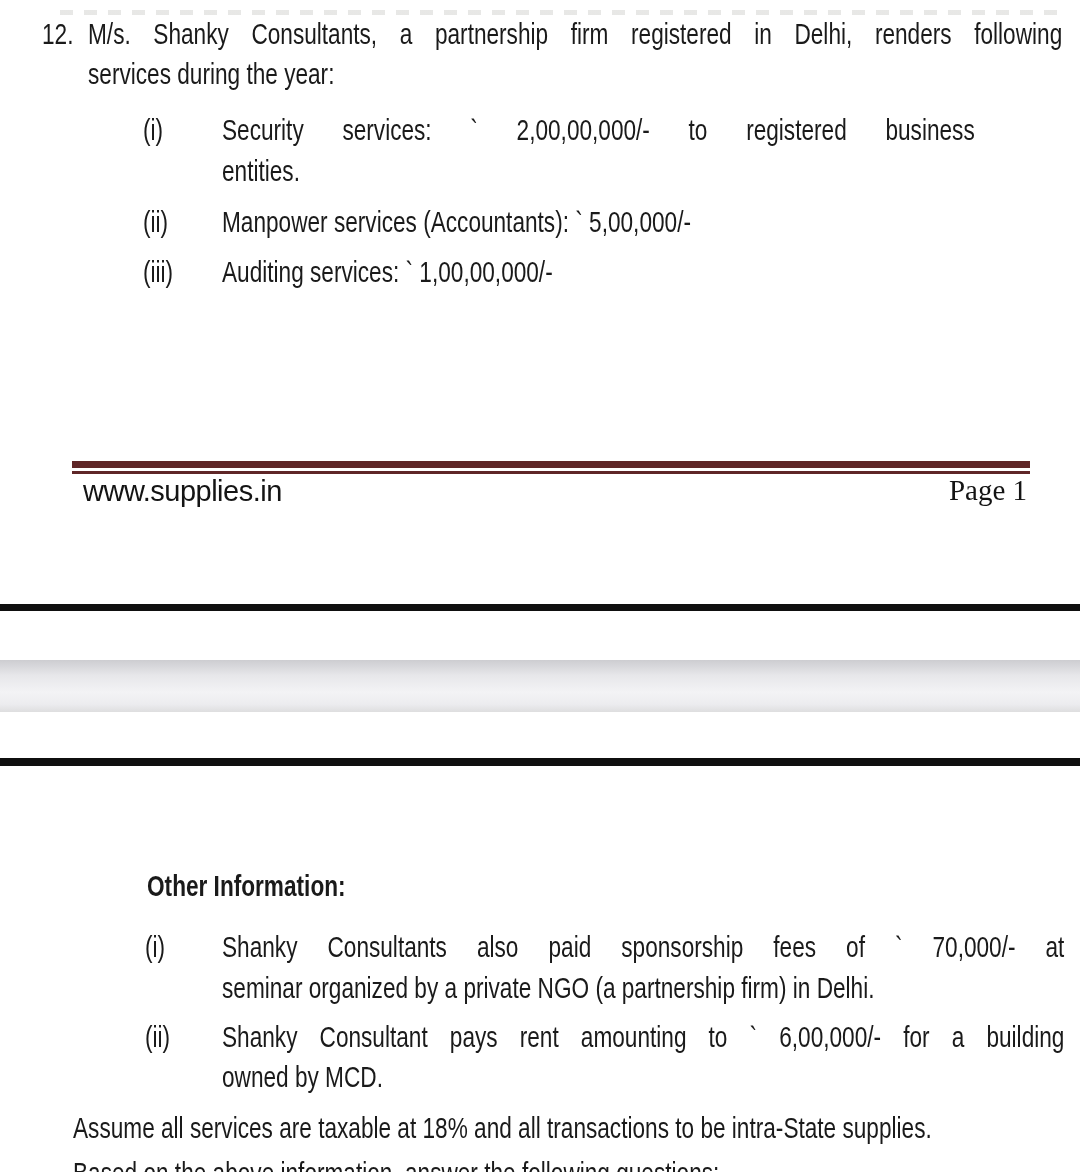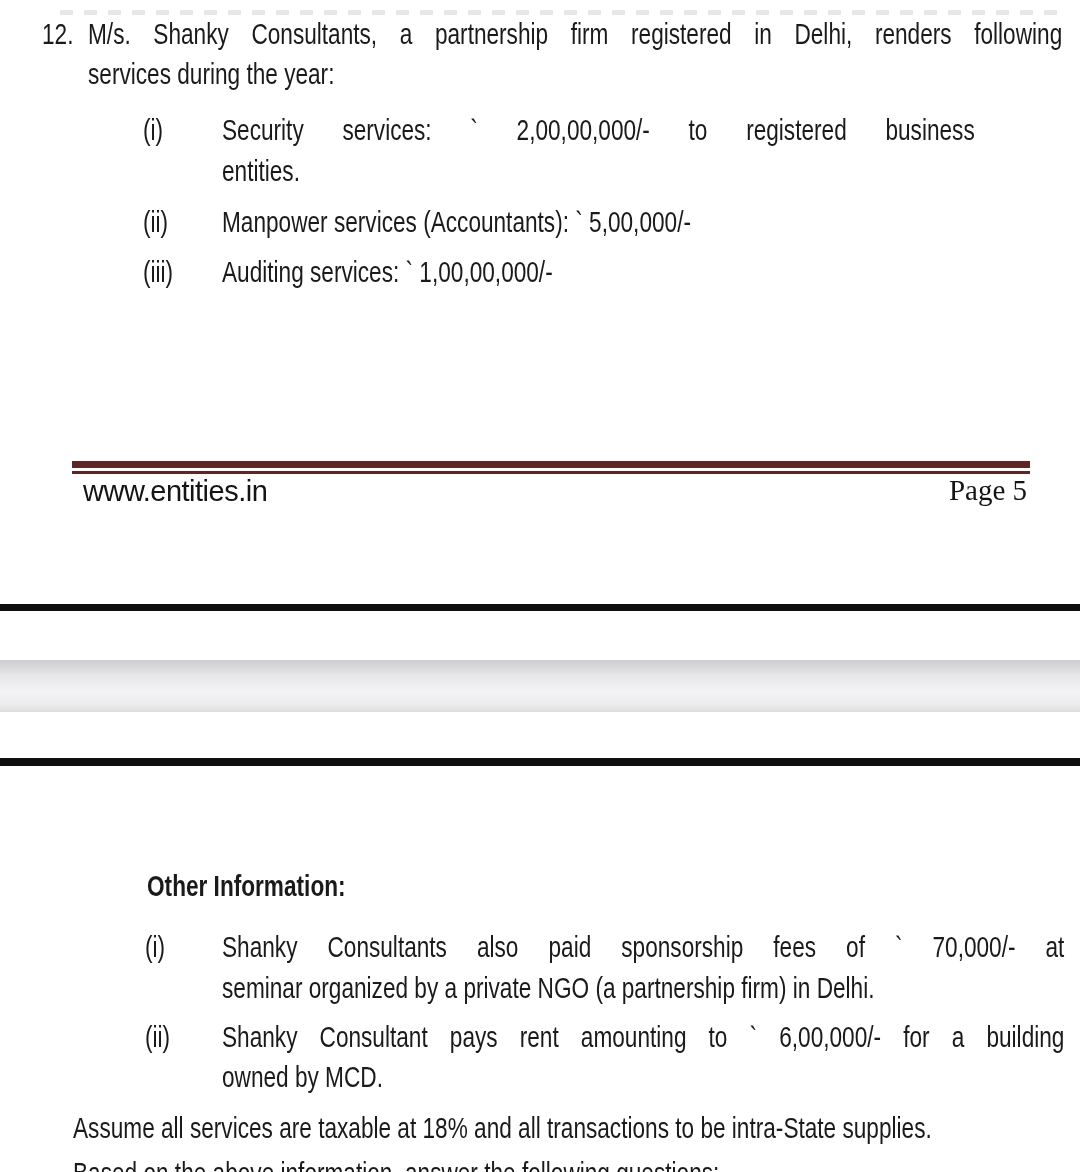"www.entities.in" div.footer-site { text: www.entities.in -> www.supplies.in }
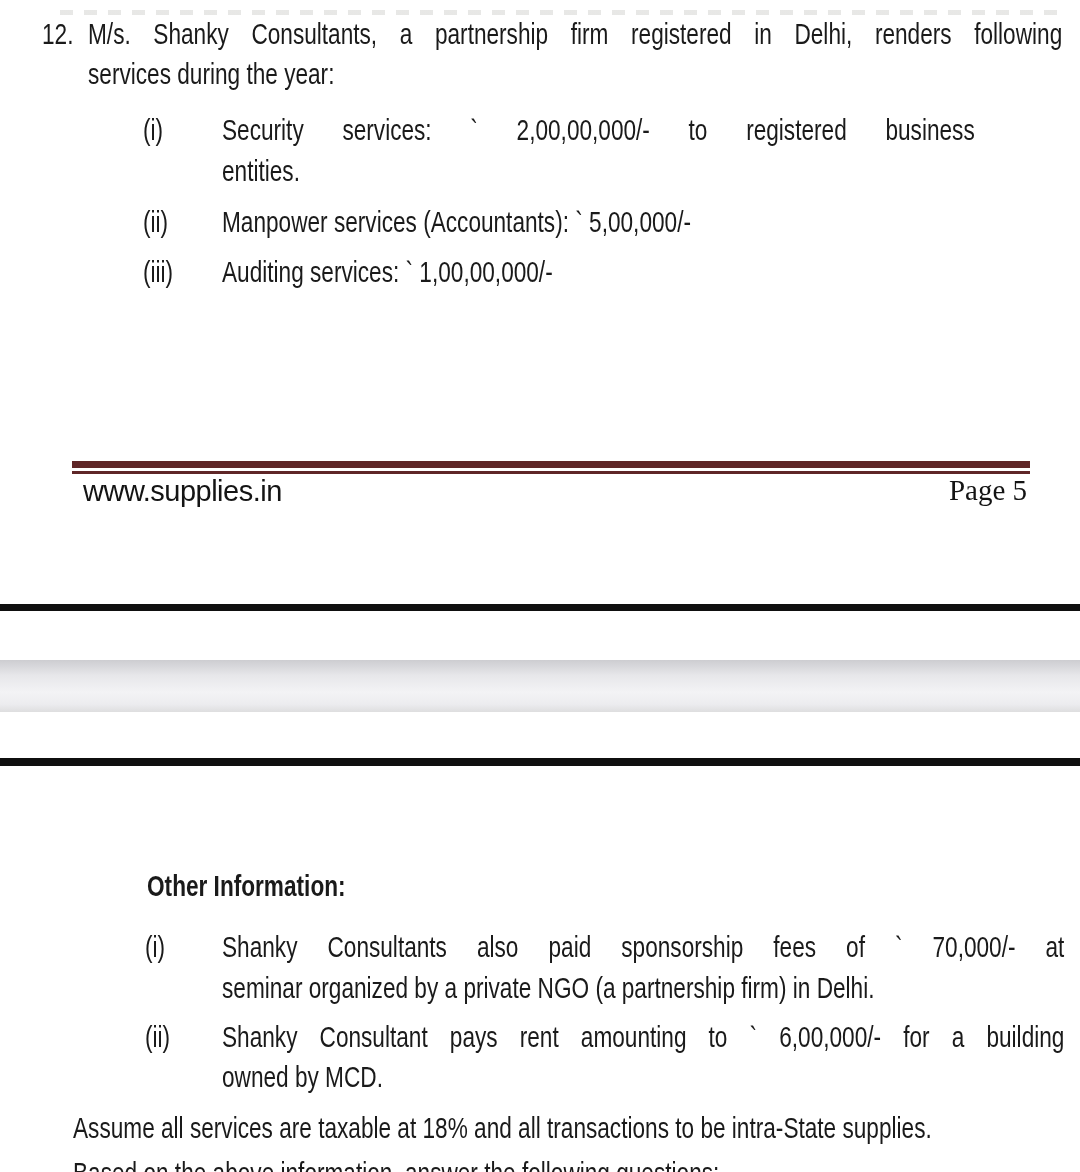"Page 5" div.footer-page { text: 5 -> 1 }
